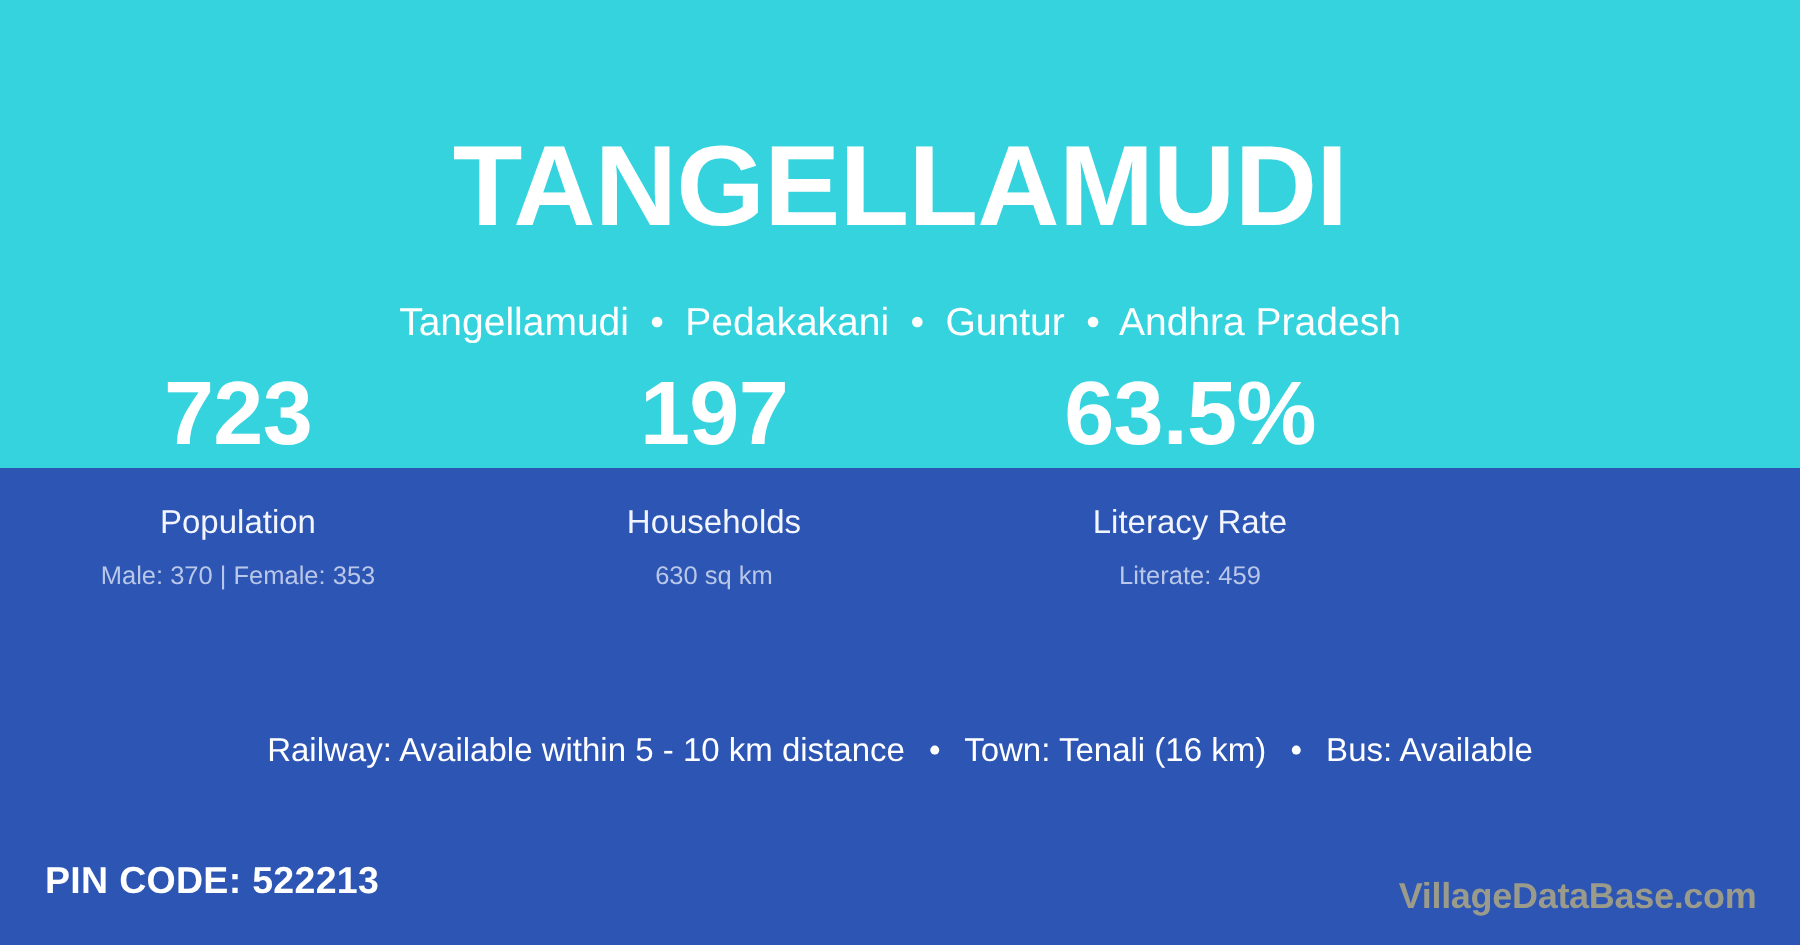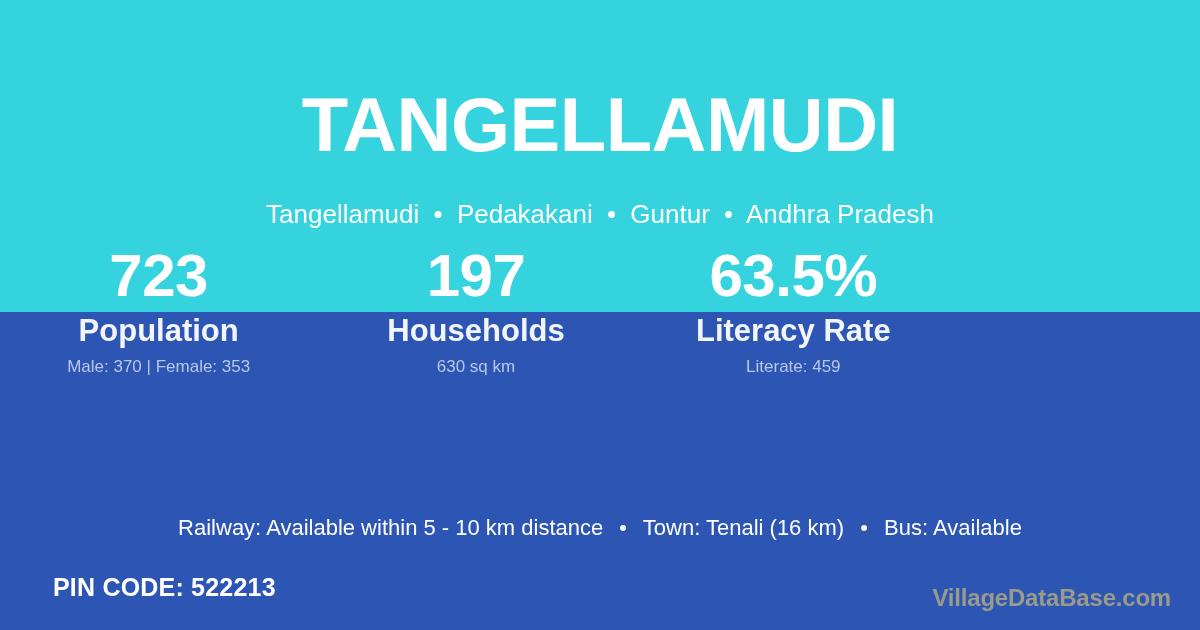"Population" .stat-label { font-size: 31px -> 22px; font-weight: 700 -> 400; margin-top: 5px -> 22px }
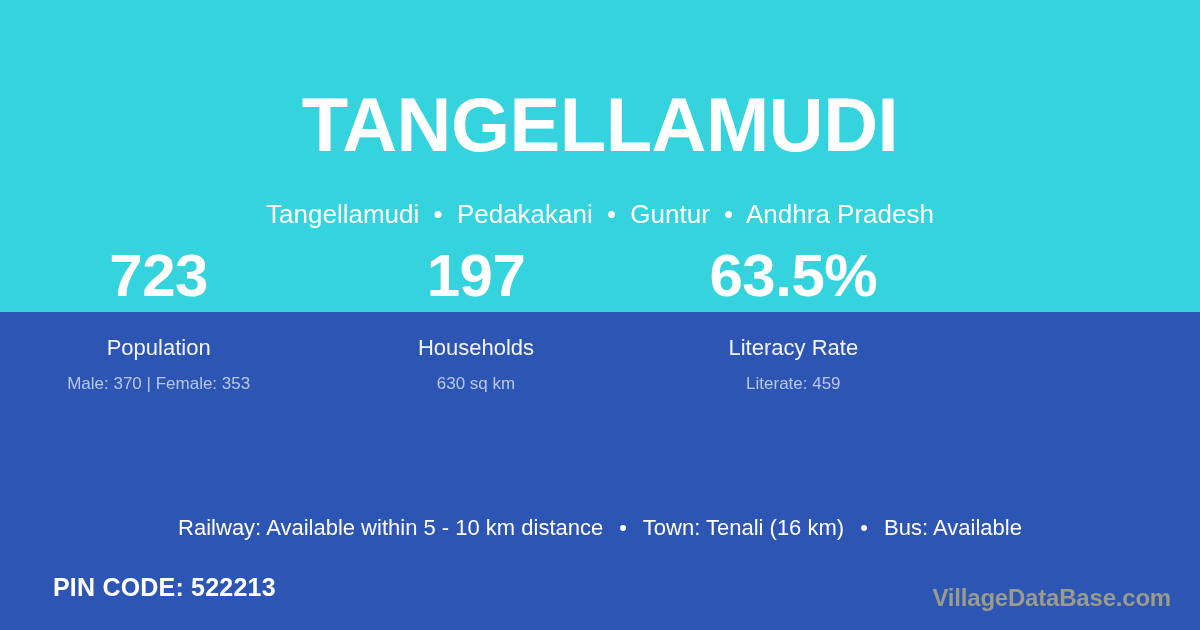"Railway: Available within 5 -" .transport-row { top: 513px -> 485px }
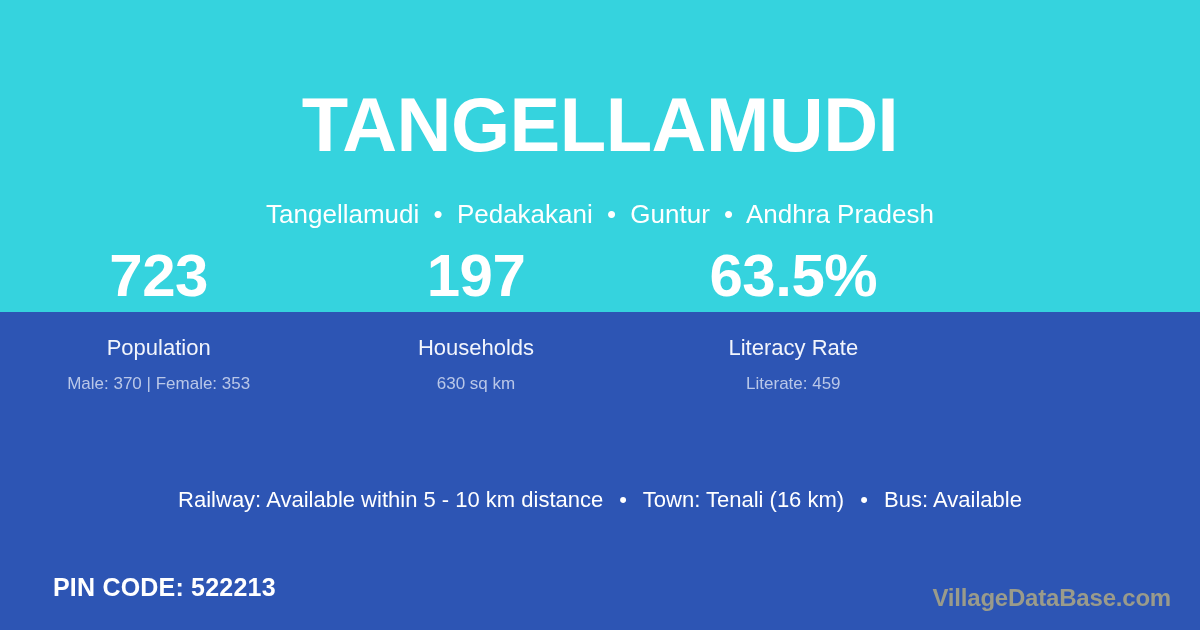"PIN CODE: 522213" .pin-code { margin-left: 23px -> none }
